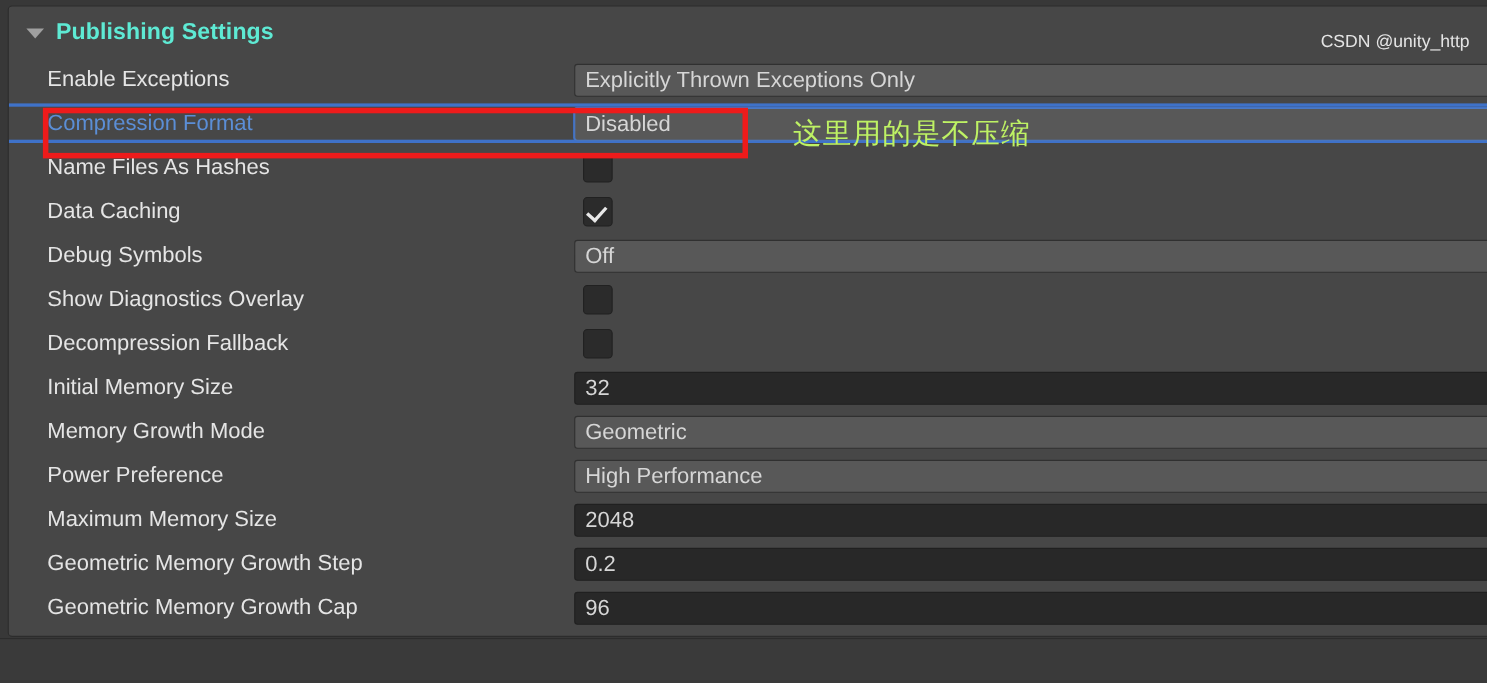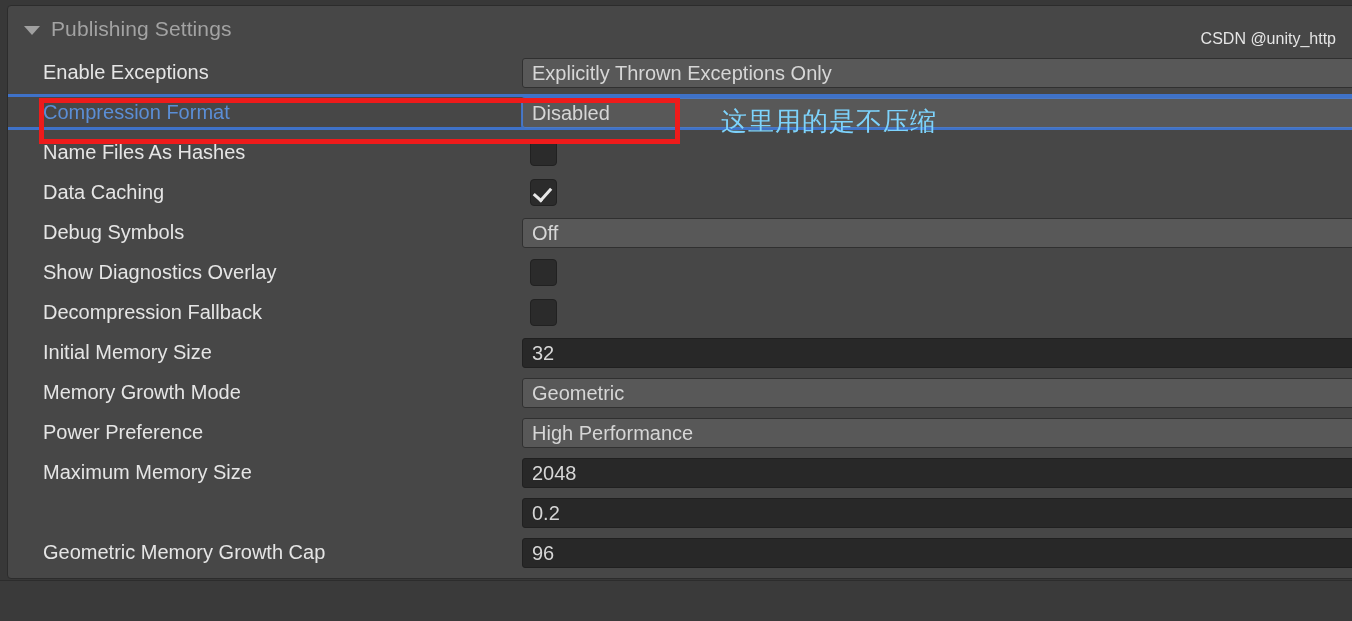"Publishing Settings" .foldout-title { color: #a3a3a3 -> #5eead4; font-weight: normal -> bold }
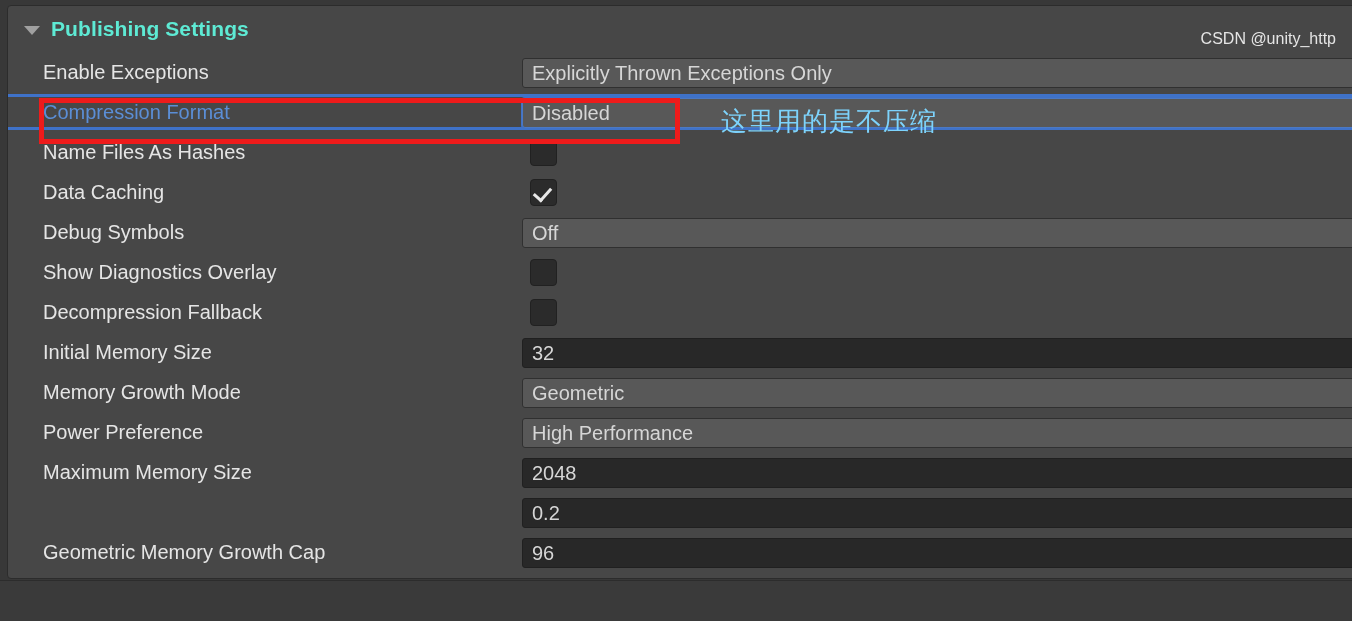"这里用的是不压缩" .red-note { color: #7dd3fc -> #bef264 }
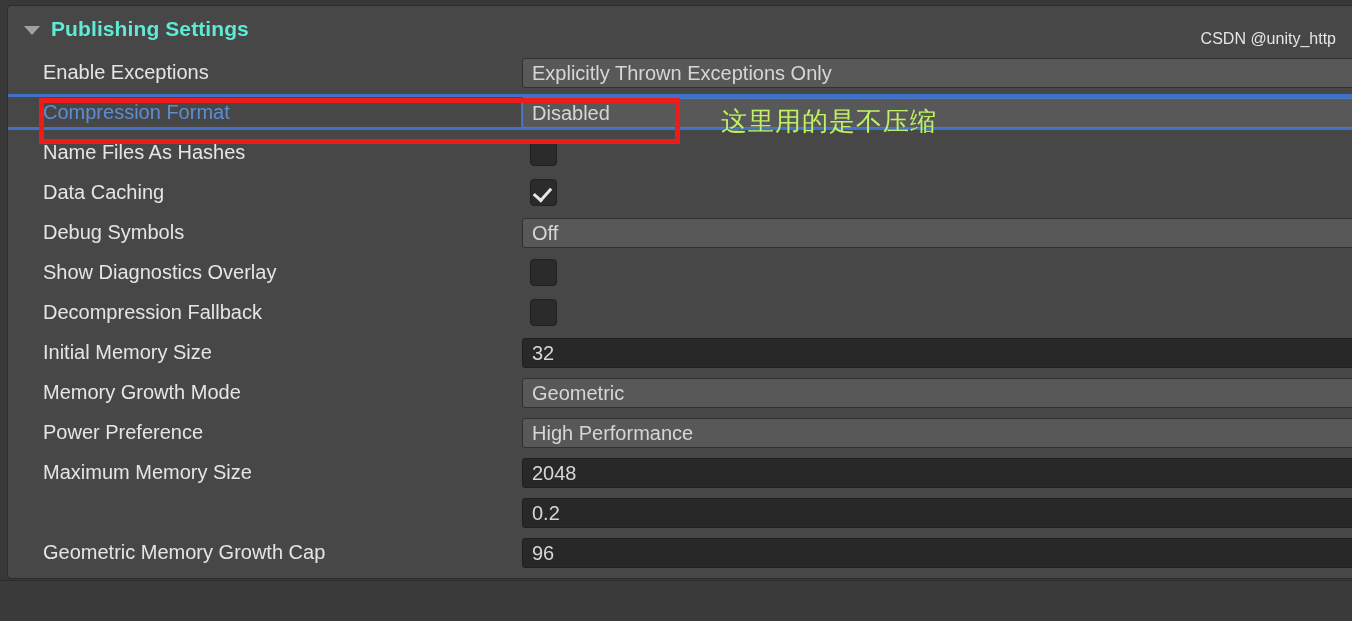"Geometric Memory Growth Step" div.row-label { html: none -> <div>Geometric Memory Growth Step</div> }
